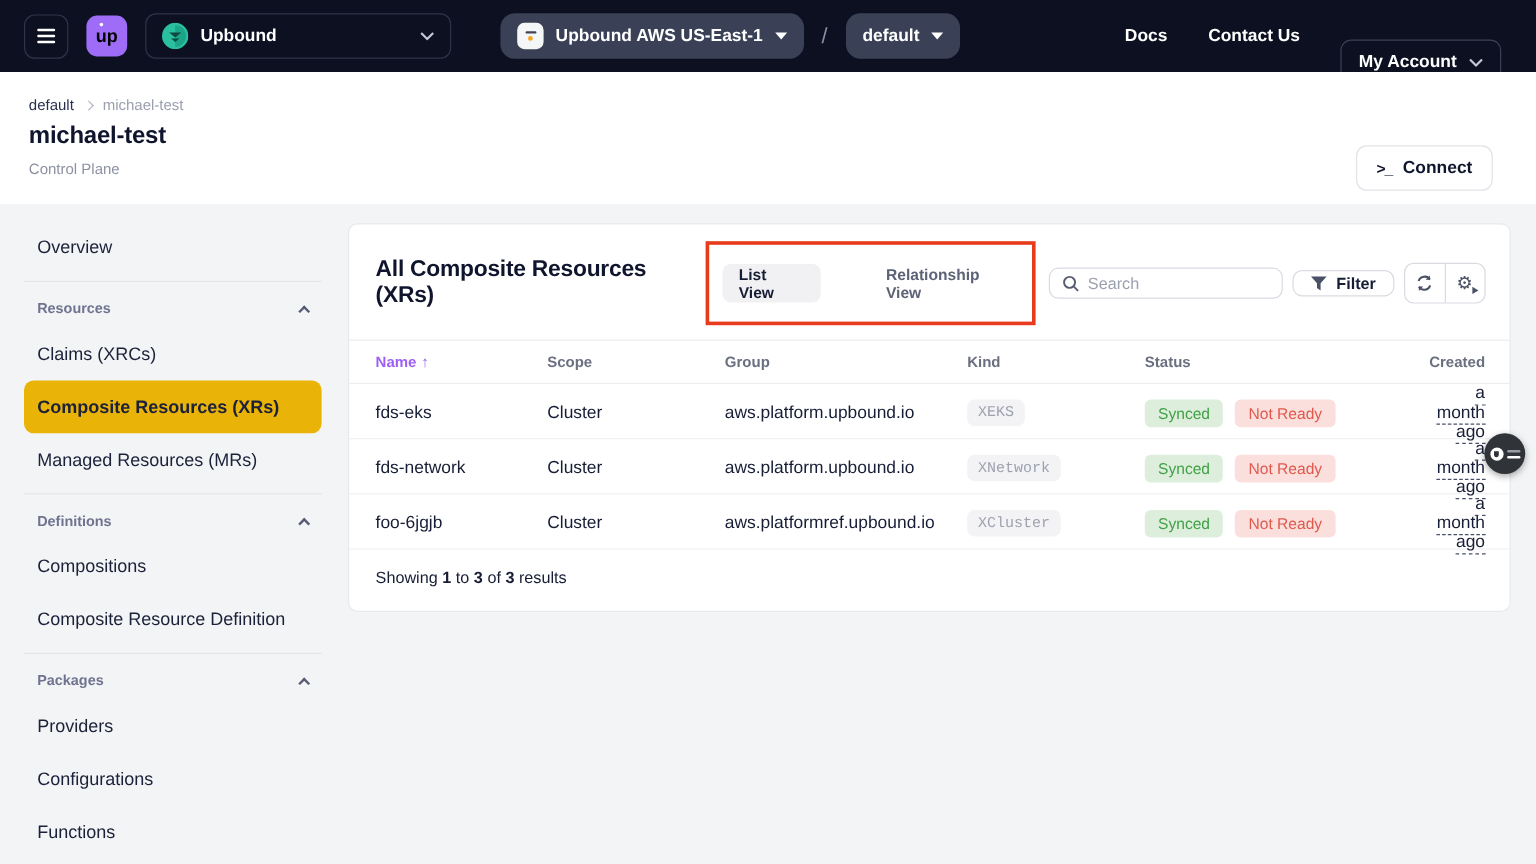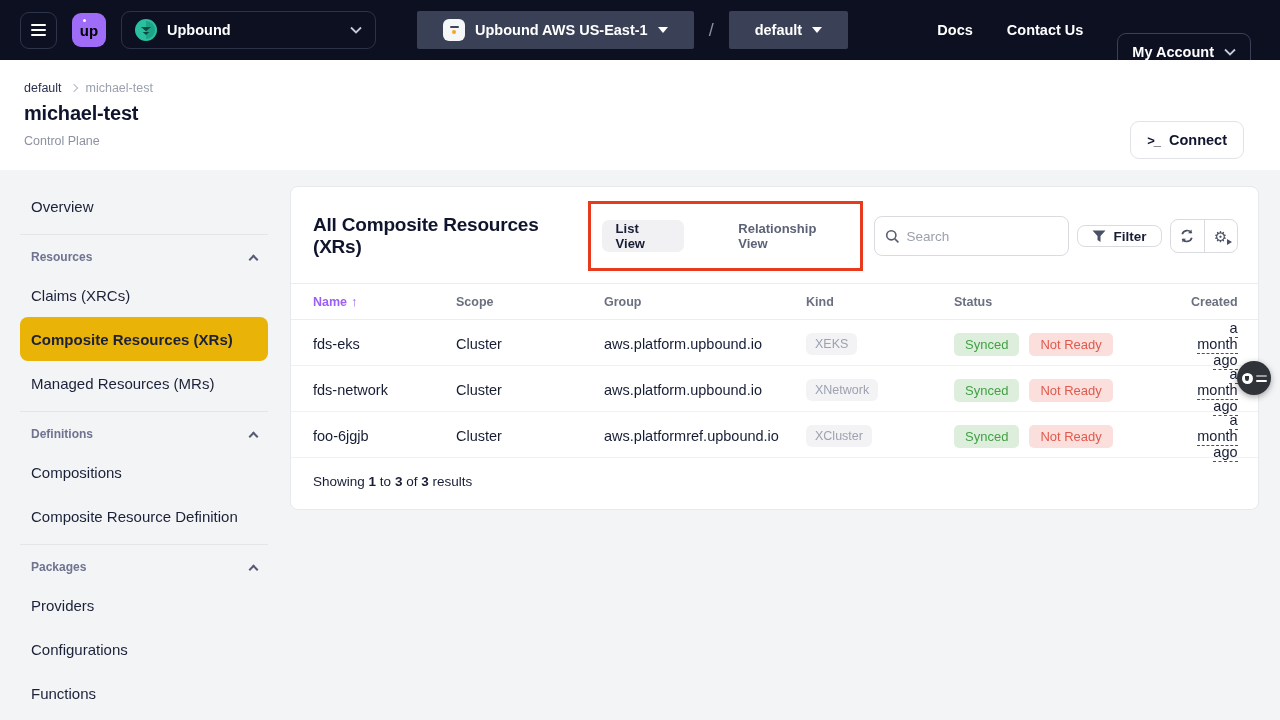"Upbound AWS US-East-1" .pill { border-radius: 2px -> 12px; padding: 0 26px -> 0 14px }
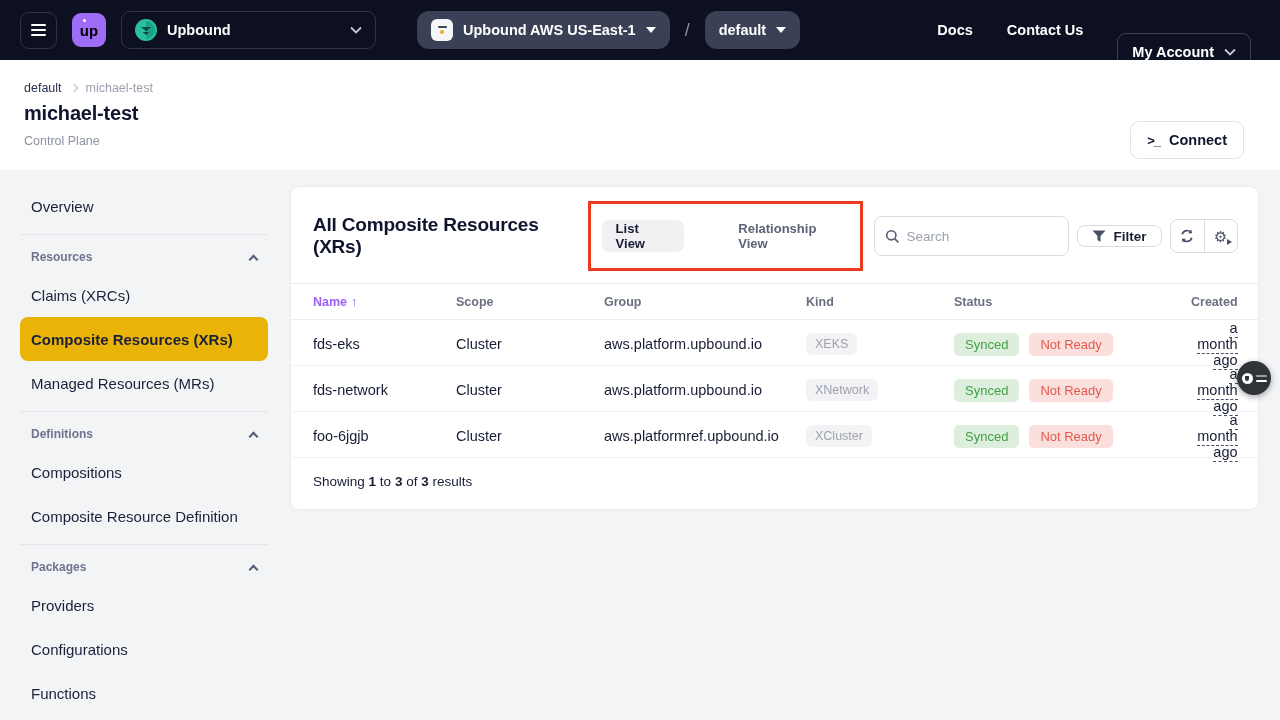"Search" .search-box { height: 40px -> 26px }
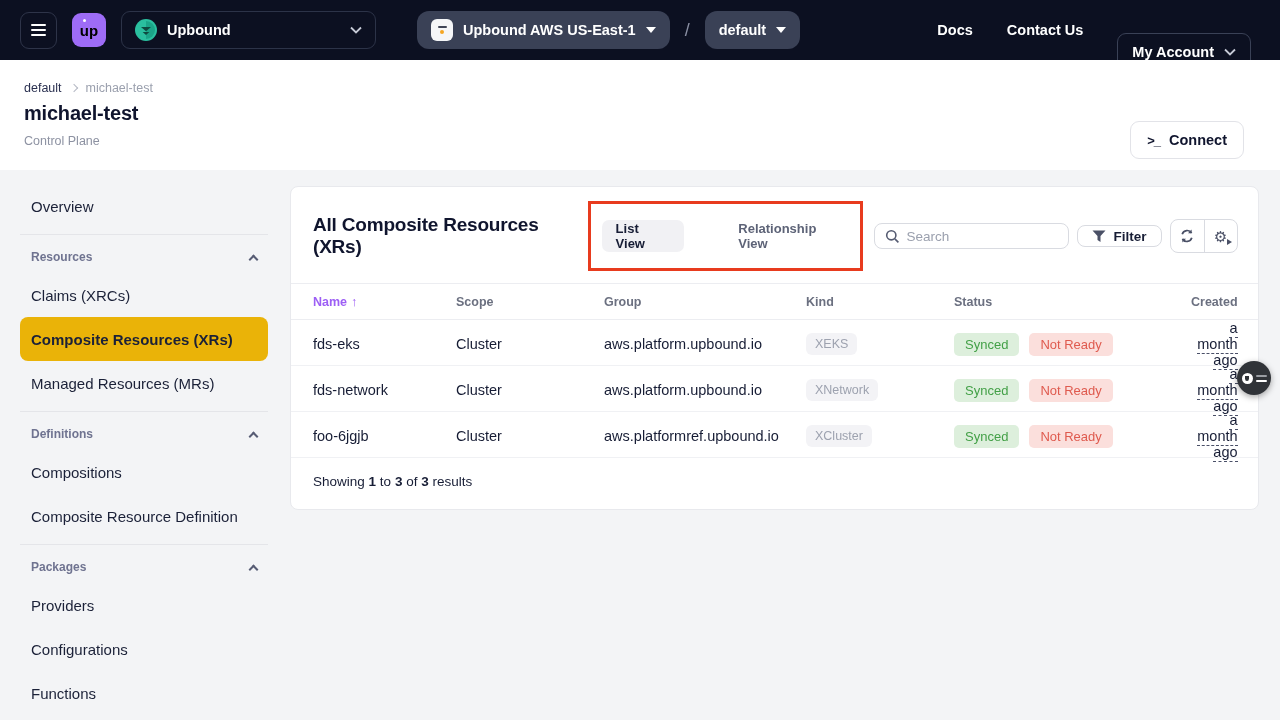"XEKS" .kind-badge { font-family: none -> Liberation Mono, monospace }
